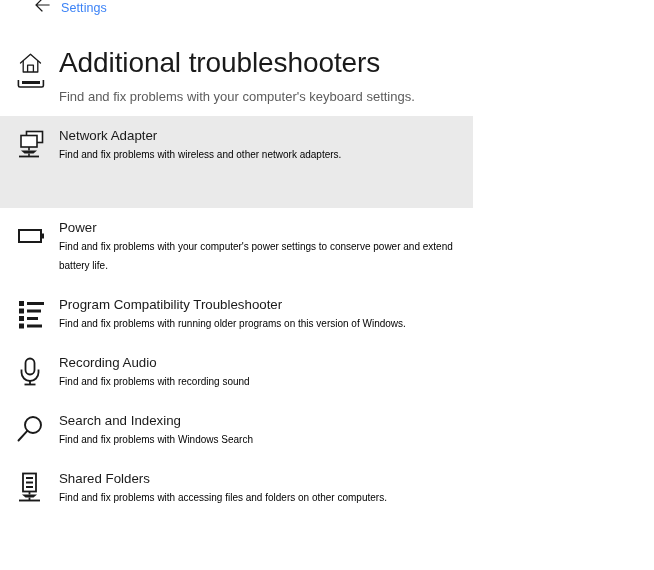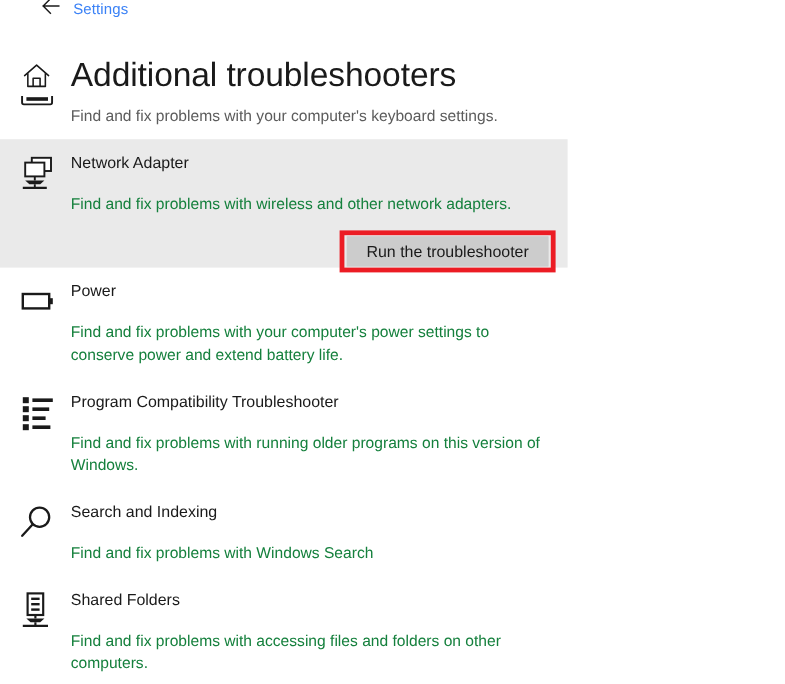"Find and fix problems with wireless" .ts-desc { color: #15803d -> #000000; font-size: 13px -> 10px; margin-top: 16px -> 1px }
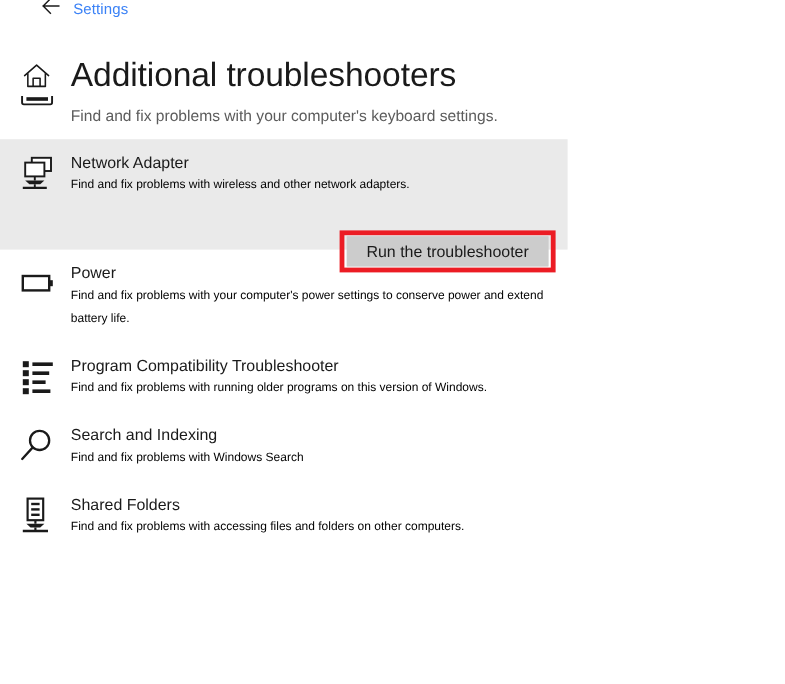"Run the troubleshooter" div.action-wrap { html: <div> <button>Run the troubleshooter</button> <div></div> </div> -> none }
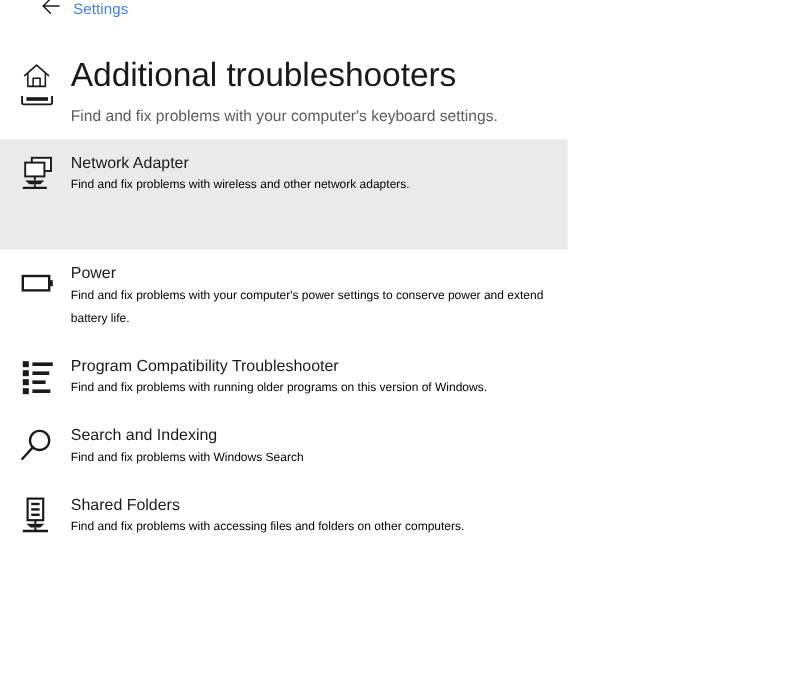"Recording Audio" div.ts-item { html: none -> <div> <div> <div> <svg> <rect></rect> <path></path> <path></path> <path></path> </svg> </div> <div> <div>Recording Audio</div> <div>Find and fix problems with recording sound</div> </div> </div> </div> }
